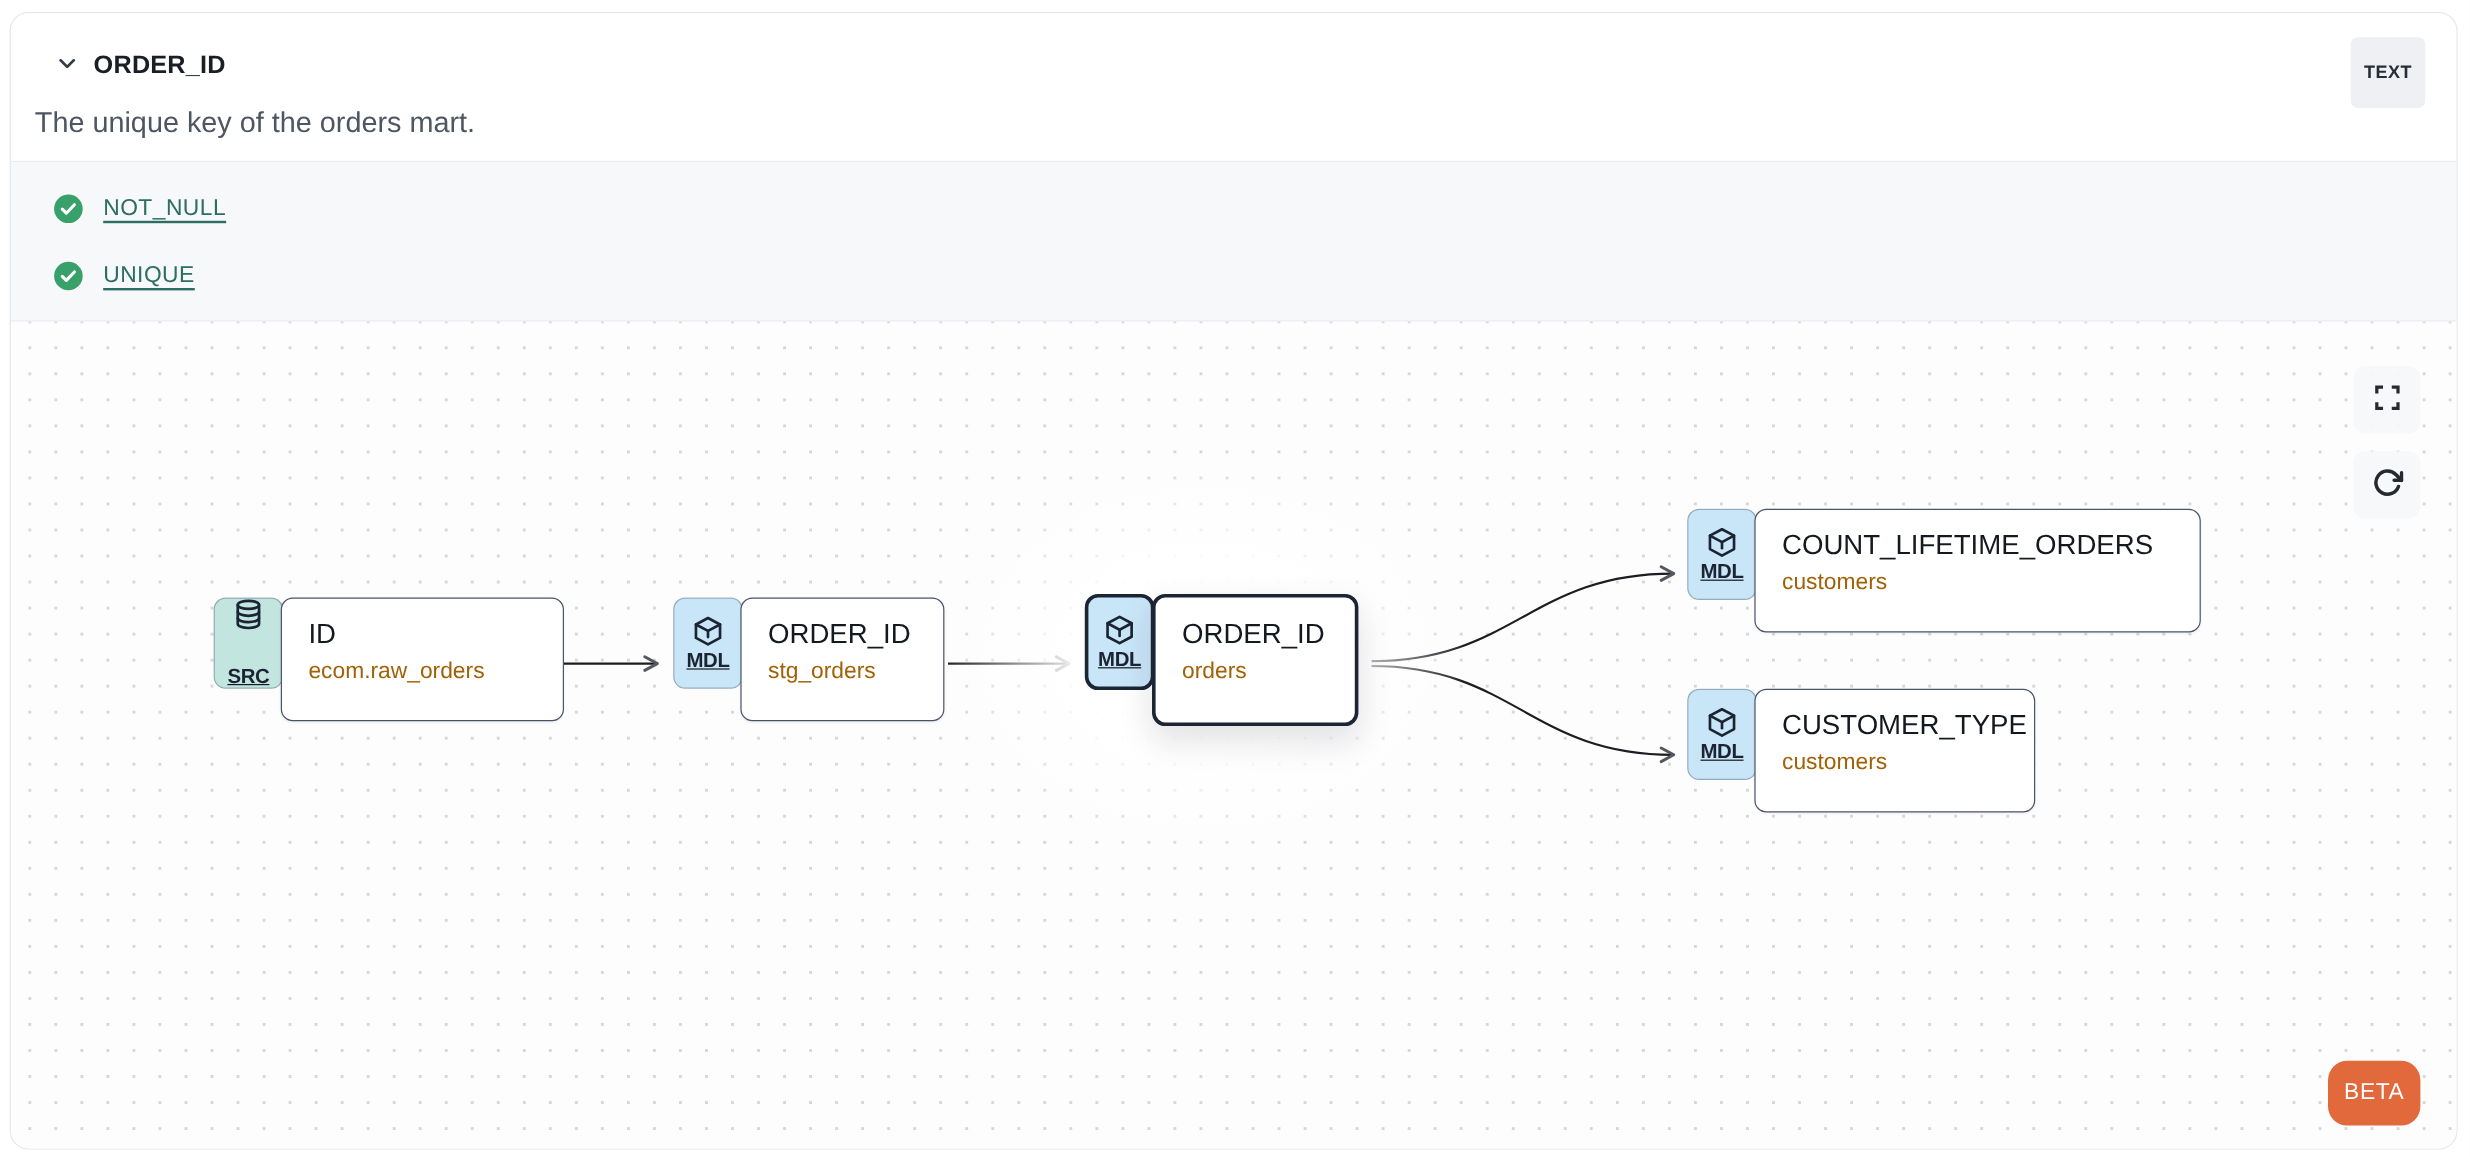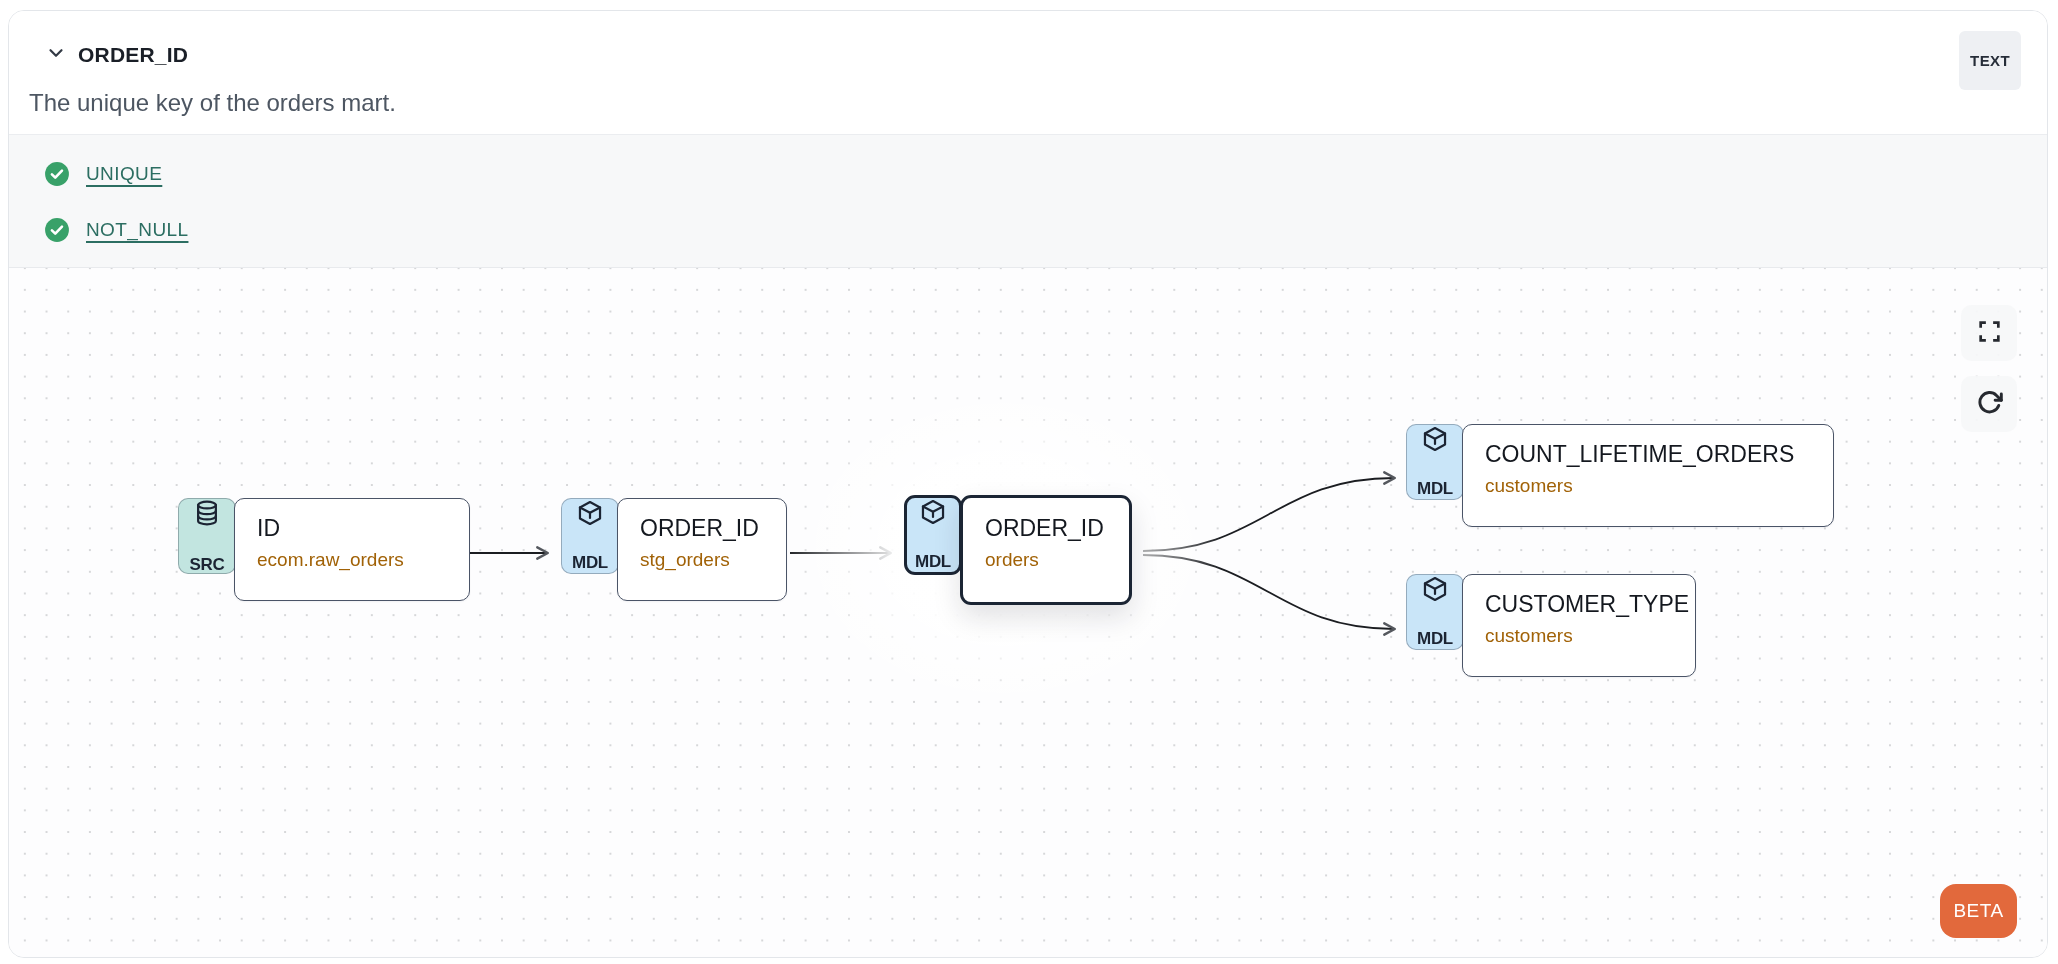"UNIQUE" div.test-row { order: before "NOT_NULL" -> after "NOT_NULL" }
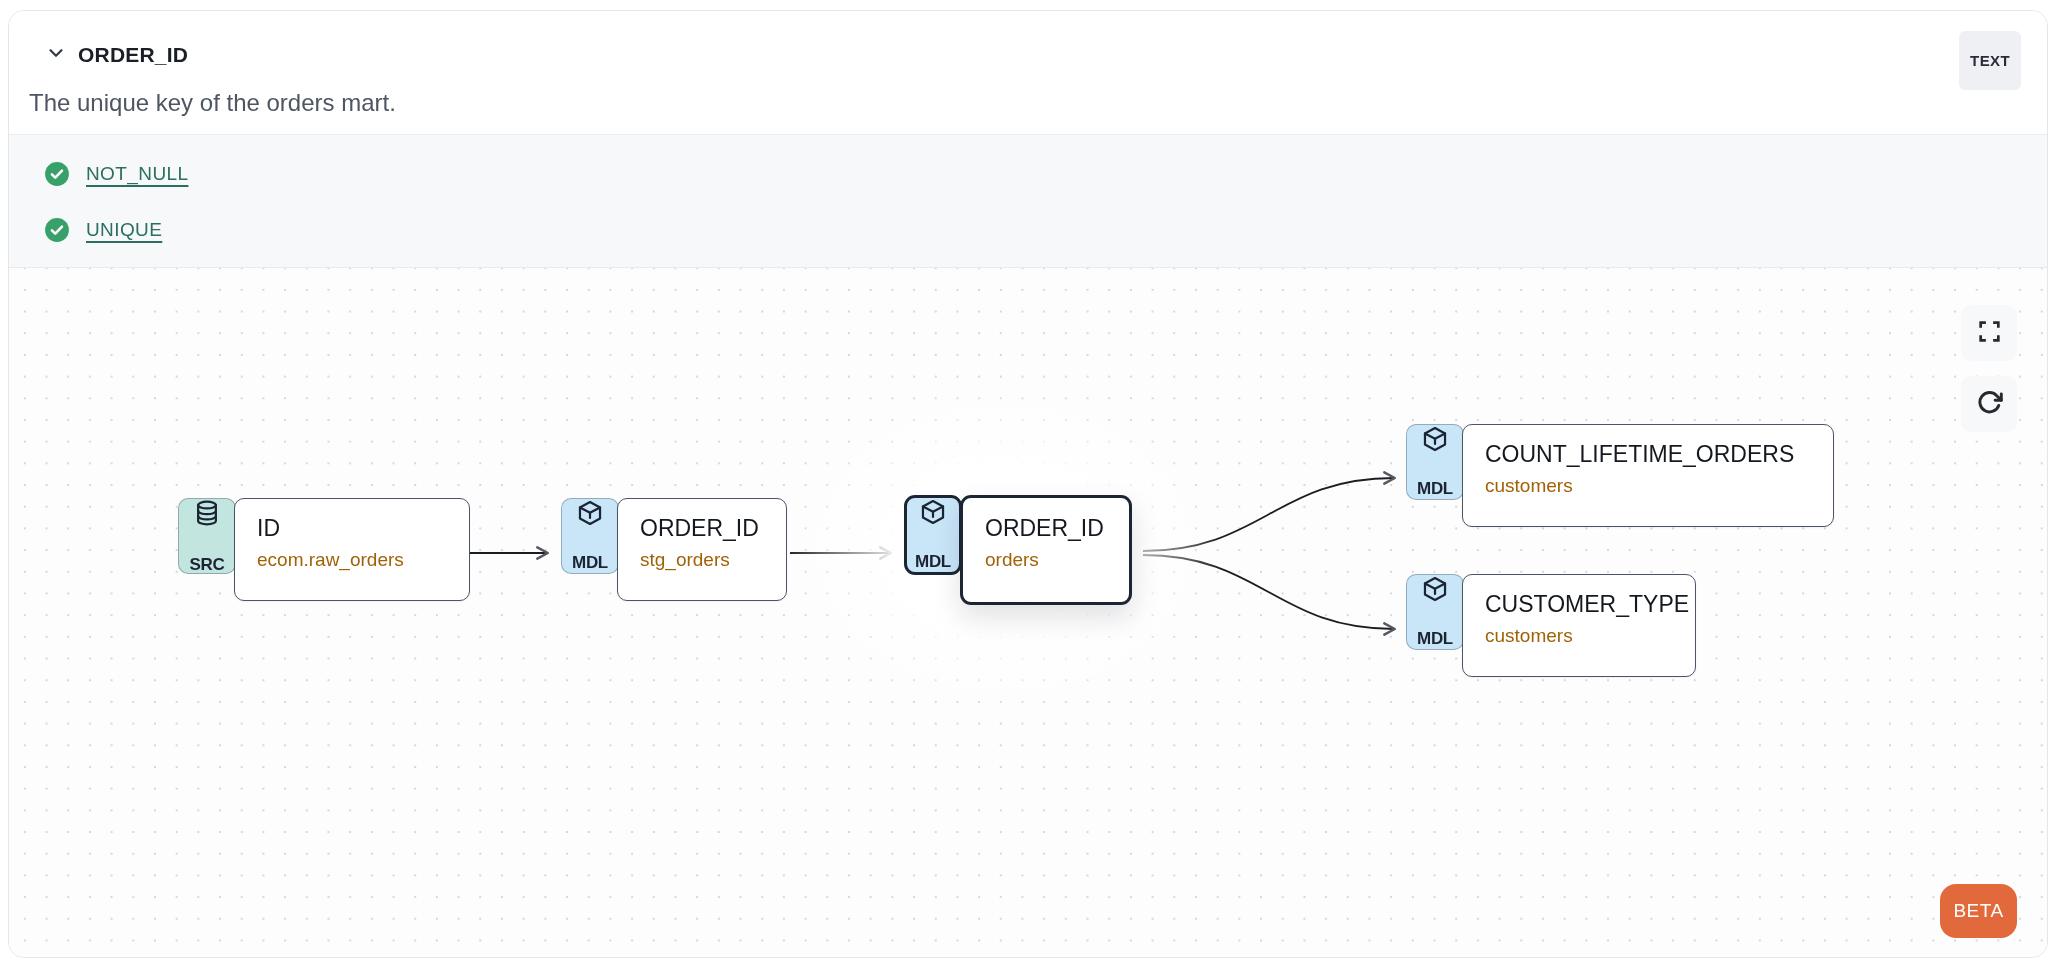"MDL" .node-badge { justify-content: space-between -> center; text-decoration: none -> underline }
